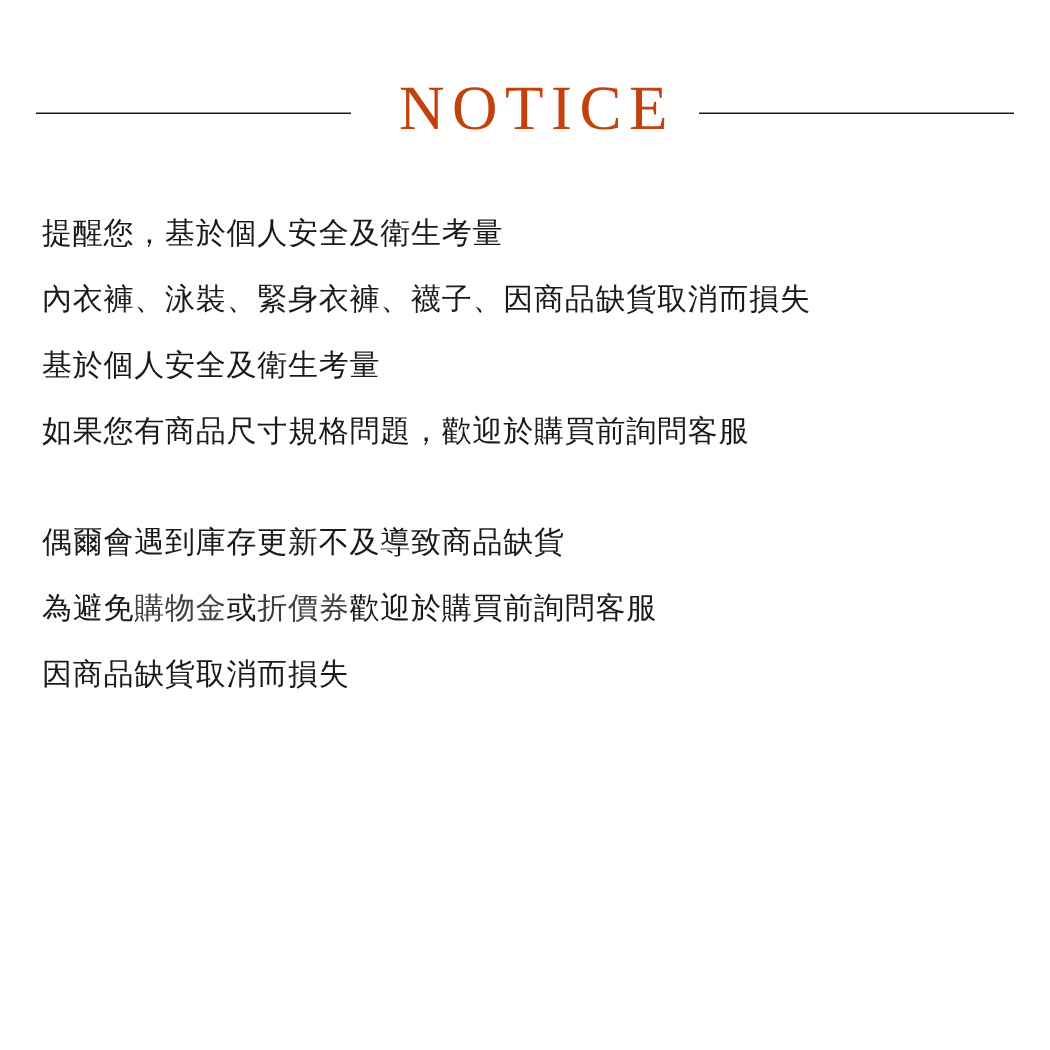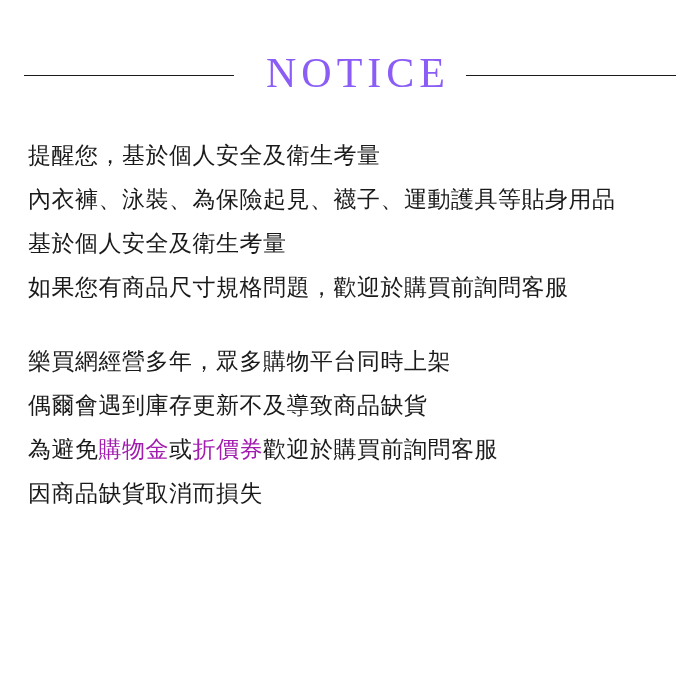"NOTICE" .notice-title { color: #8b5cf6 -> #c2410c }
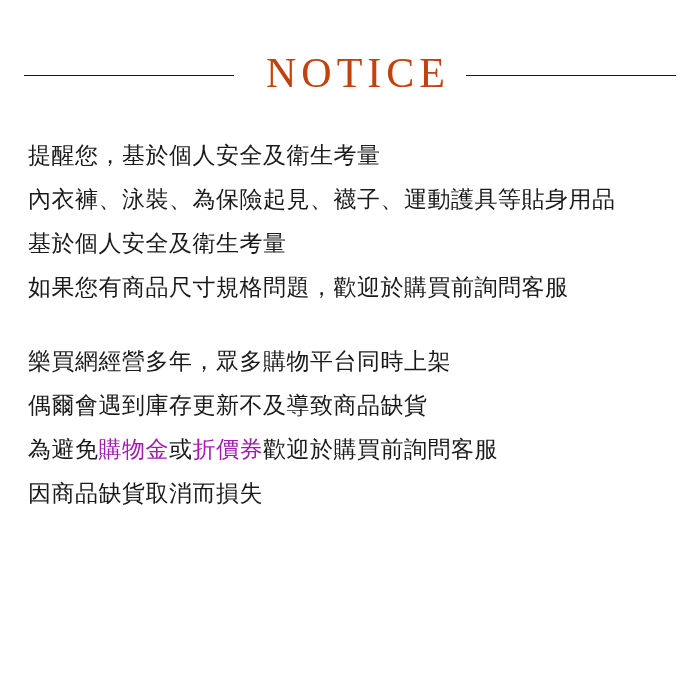"提醒您，基於個人安全及衛生考量" .line { font-size: 23px -> 20px }
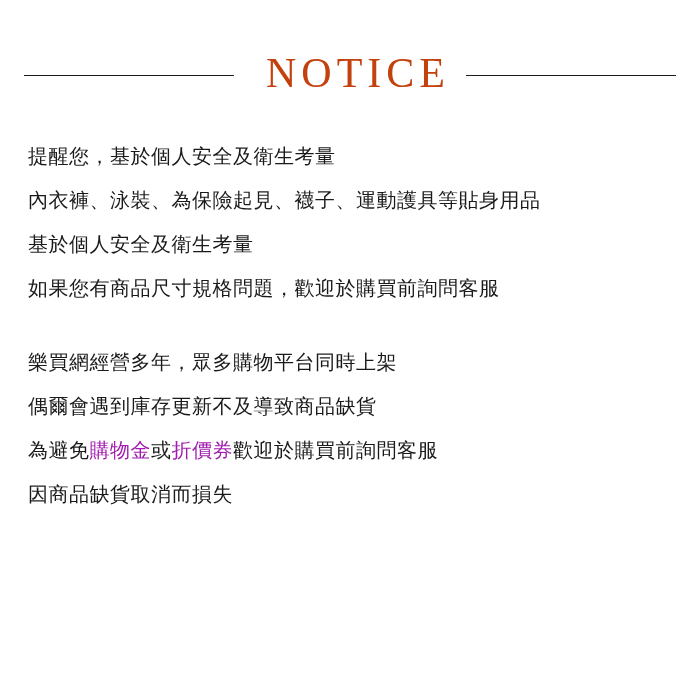"內衣褲、泳裝、為保險起見、襪子、運動護具等貼身用品" span { text: 為保險起見、襪子、運動護具等貼身用品 -> 緊身衣褲、襪子、因商品缺貨取消而損失 }
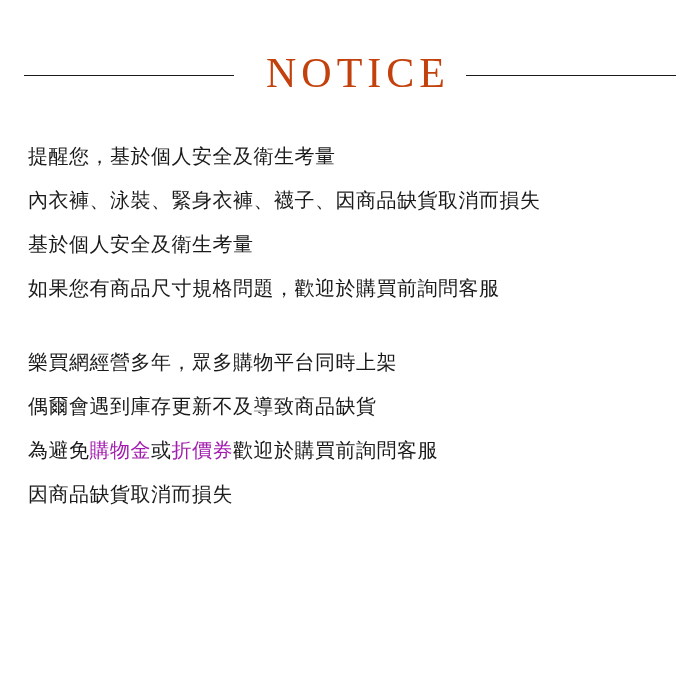"樂買網經營多年，眾多購物平台同時上架" div.line { html: <div><span>樂買網經營多年，眾多購物平台同時上架</span></div> -> none }
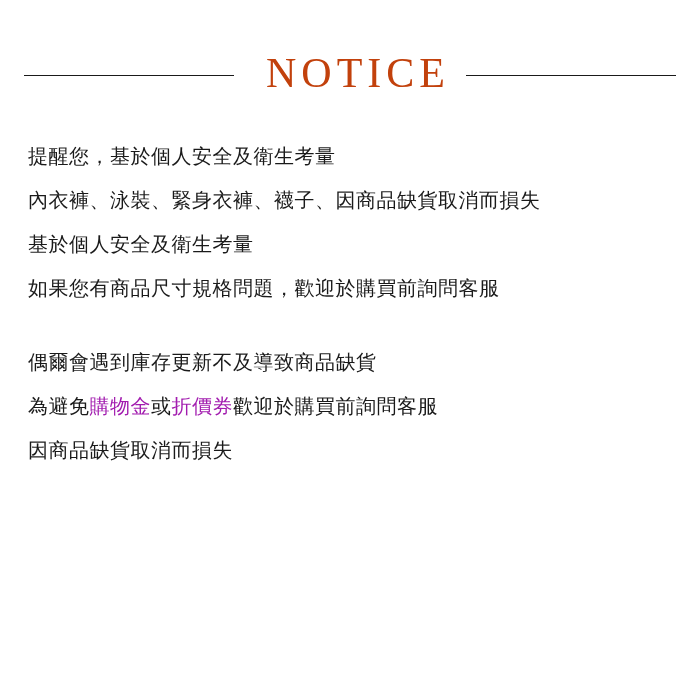"購物金" .hl { color: #a21caf -> #404040 }
